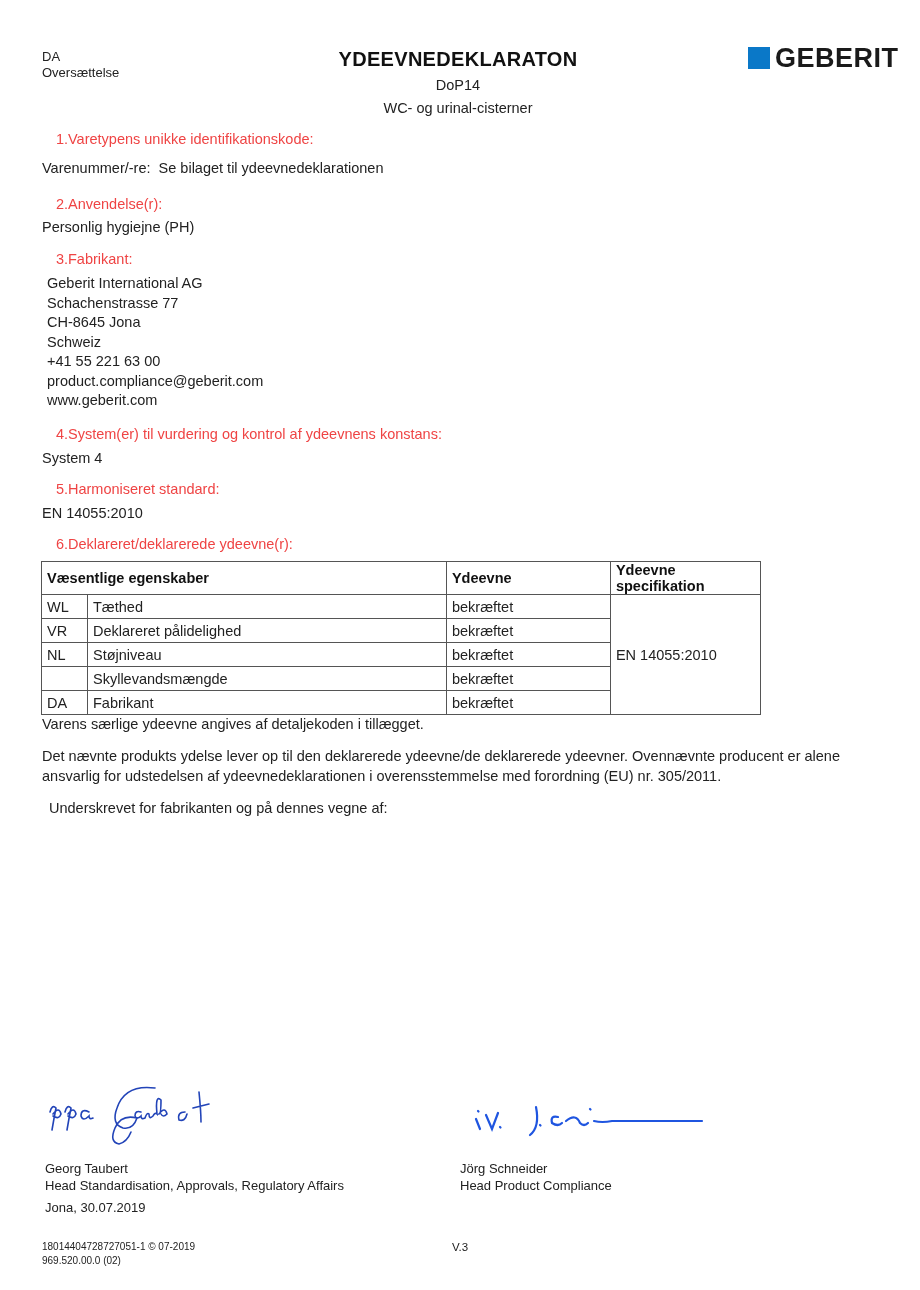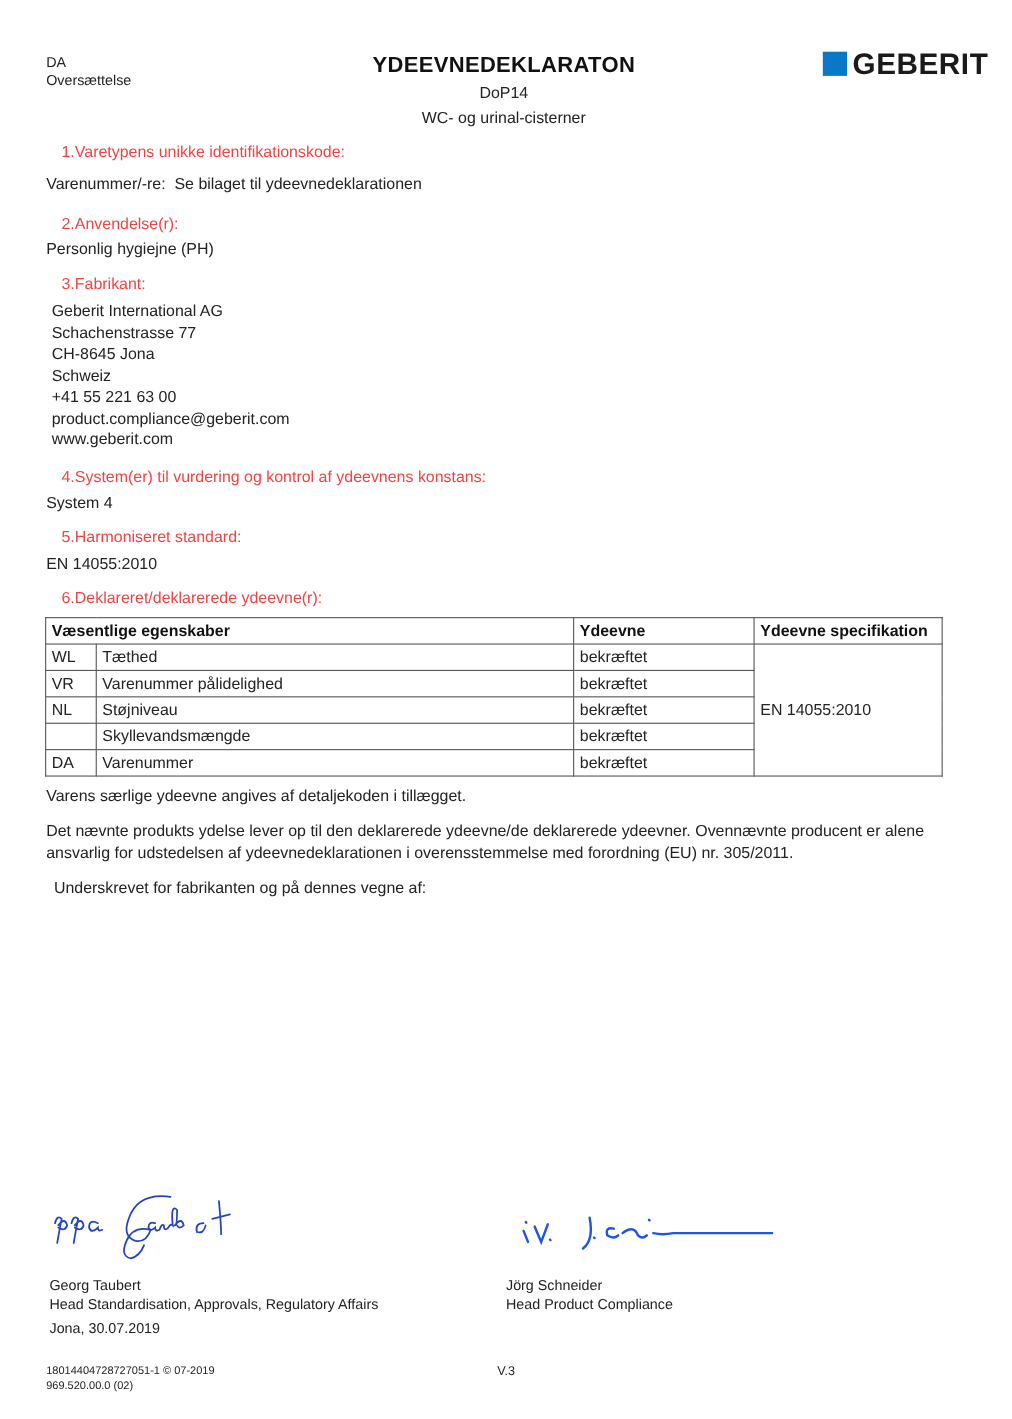"Væsentlige egenskaber" table.perf { width: 816px -> 720px }
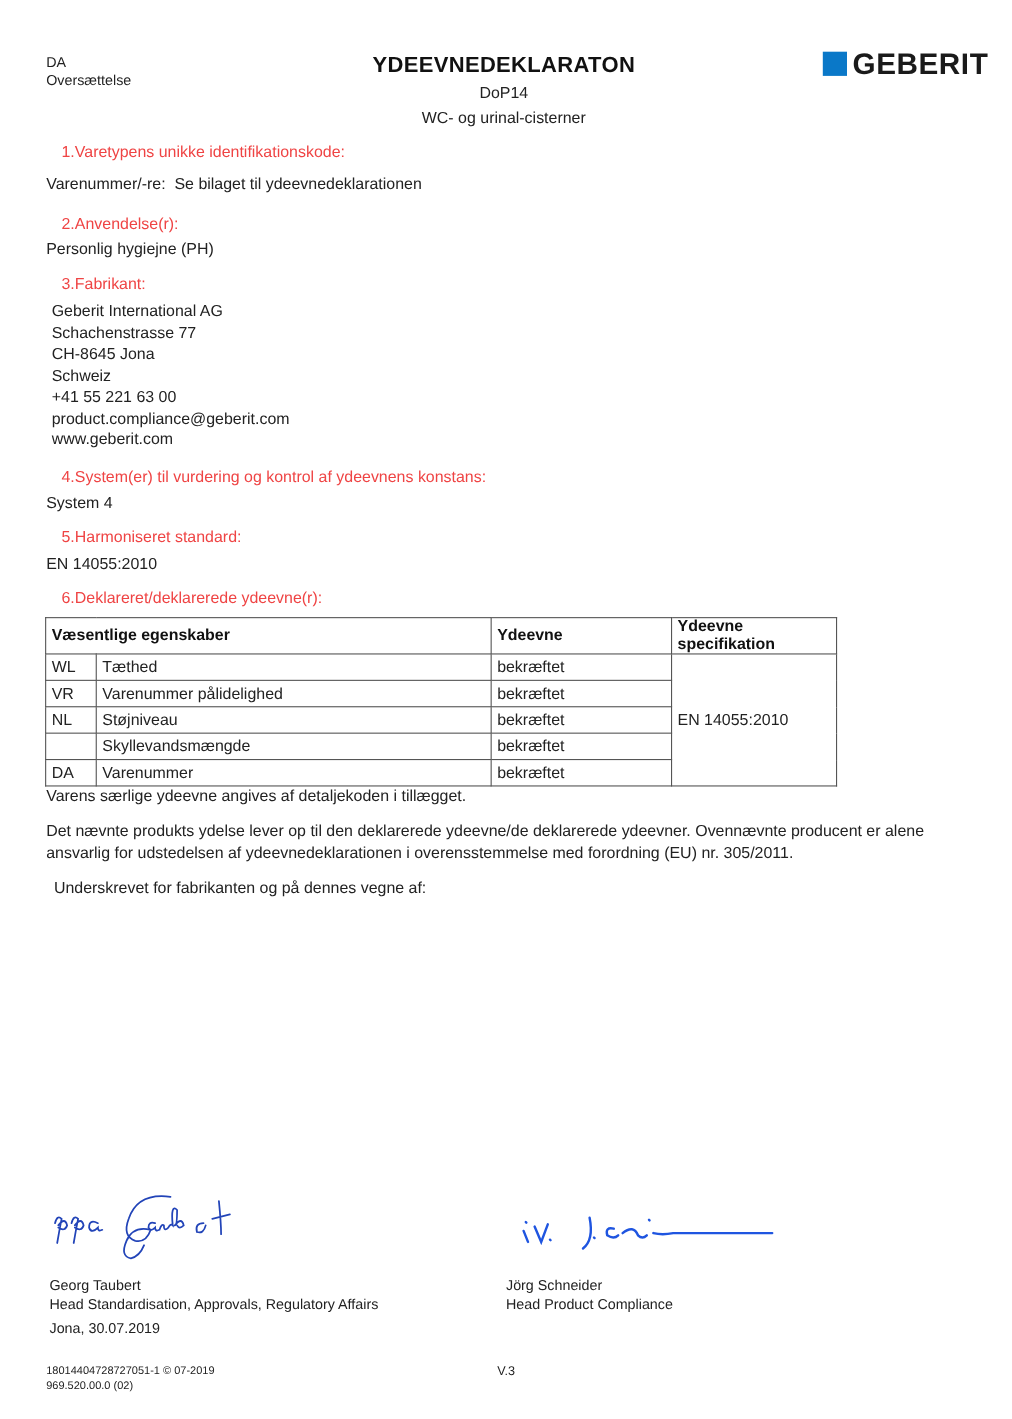"Varenummer pålidelighed" td { text: Varenummer -> Deklareret }
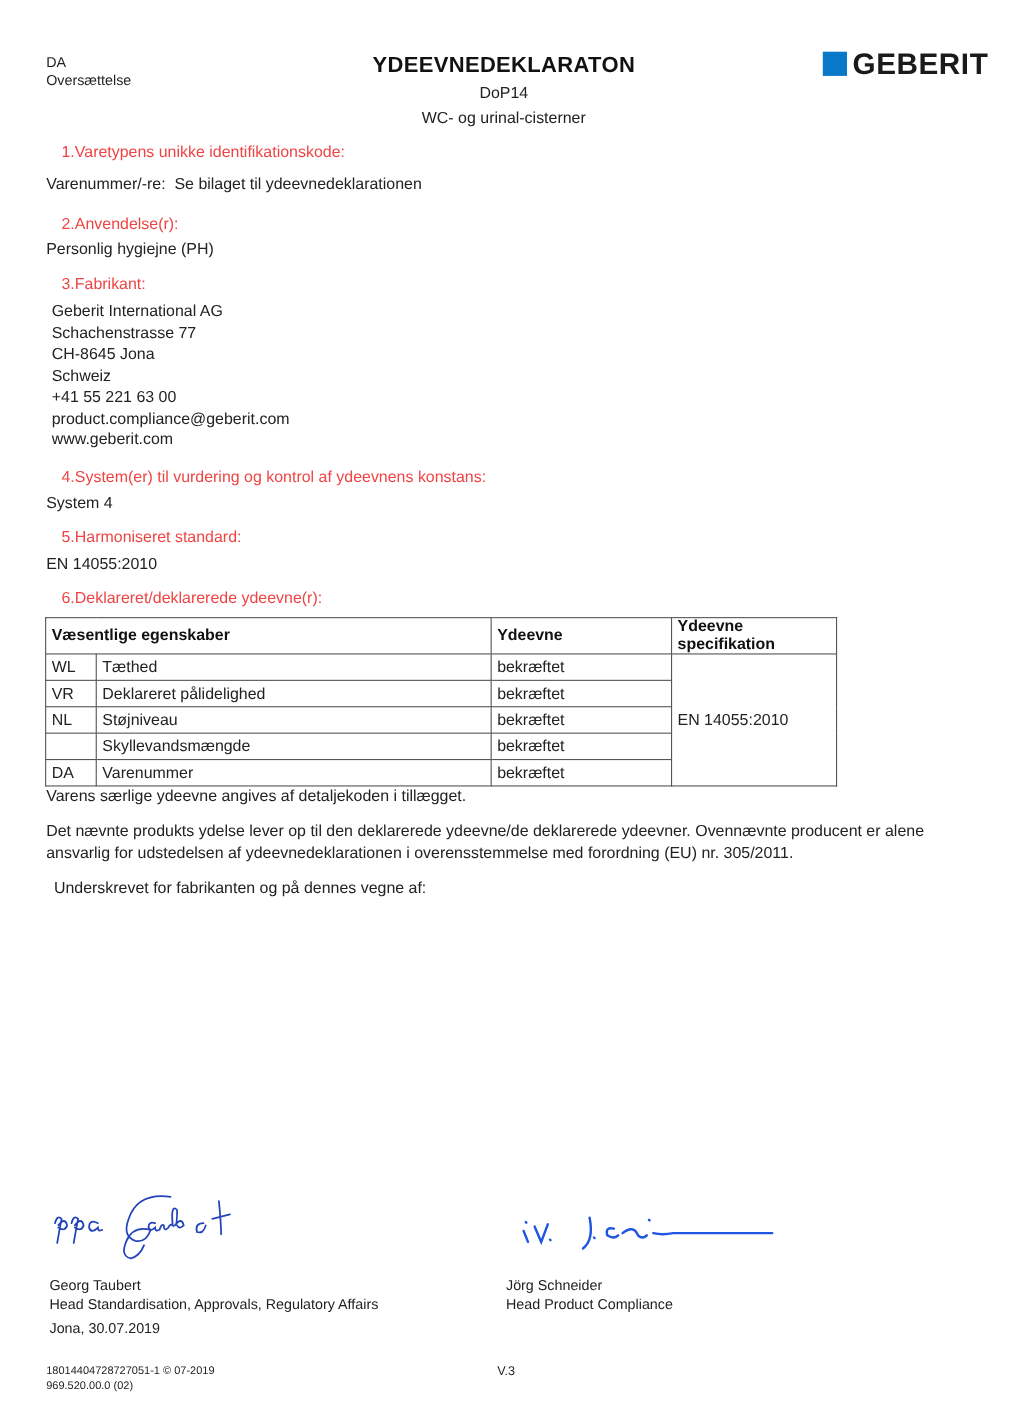"Varenummer" td { text: Varenummer -> Fabrikant }
